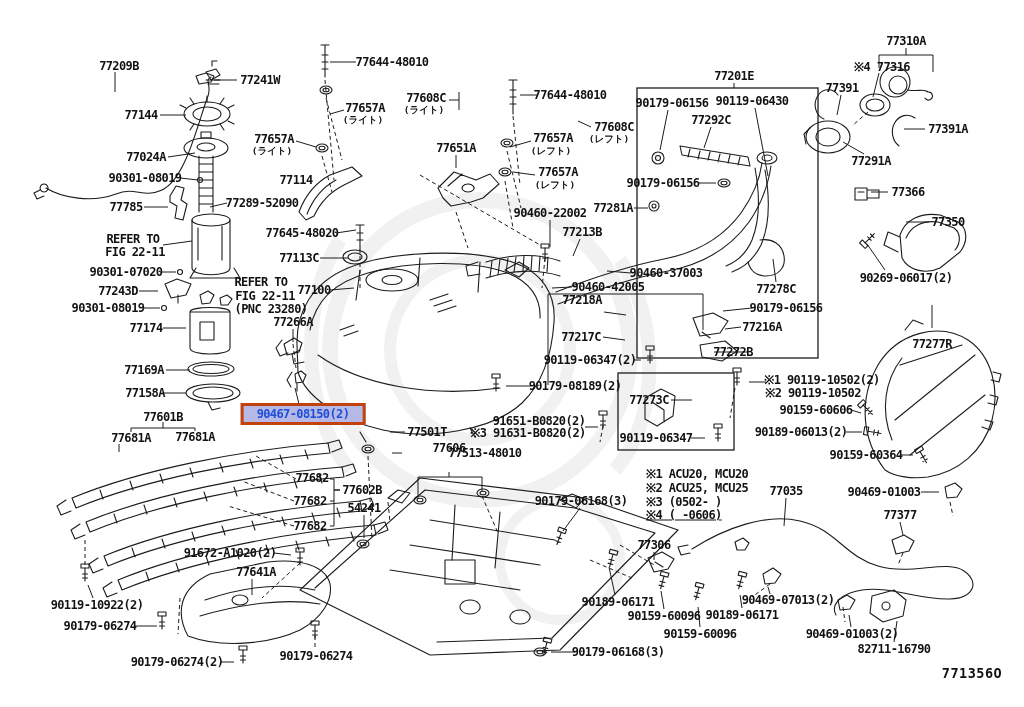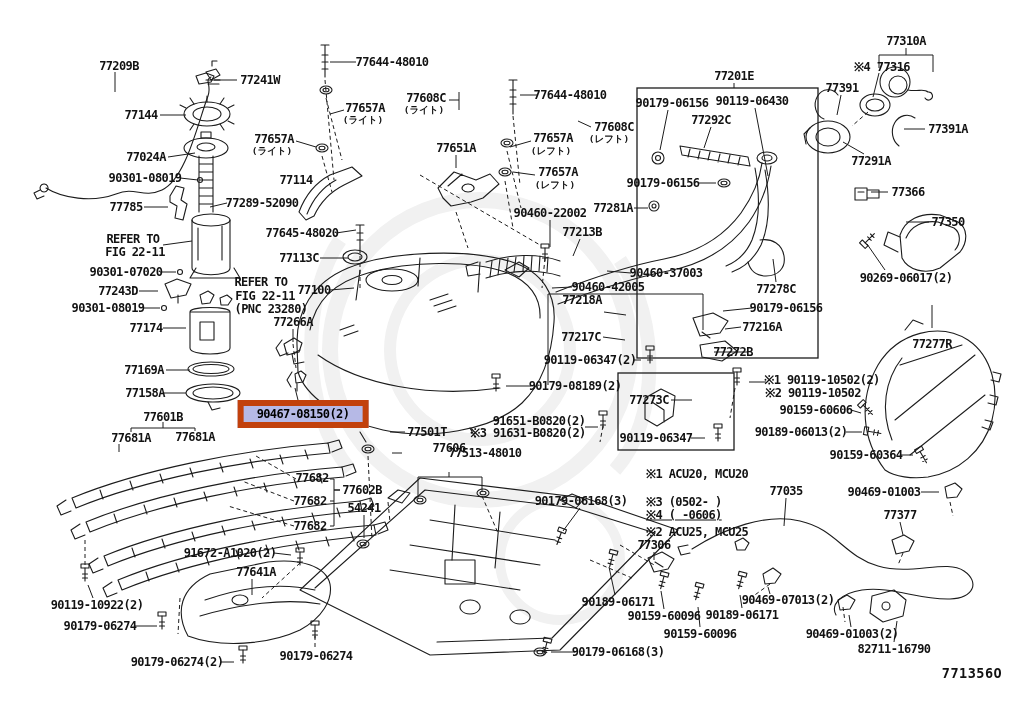"90467-08150(2)" .lbl.hl { border: 6px solid #c2410c -> 3px solid #c2410c; color: #000000 -> #1d4ed8 }
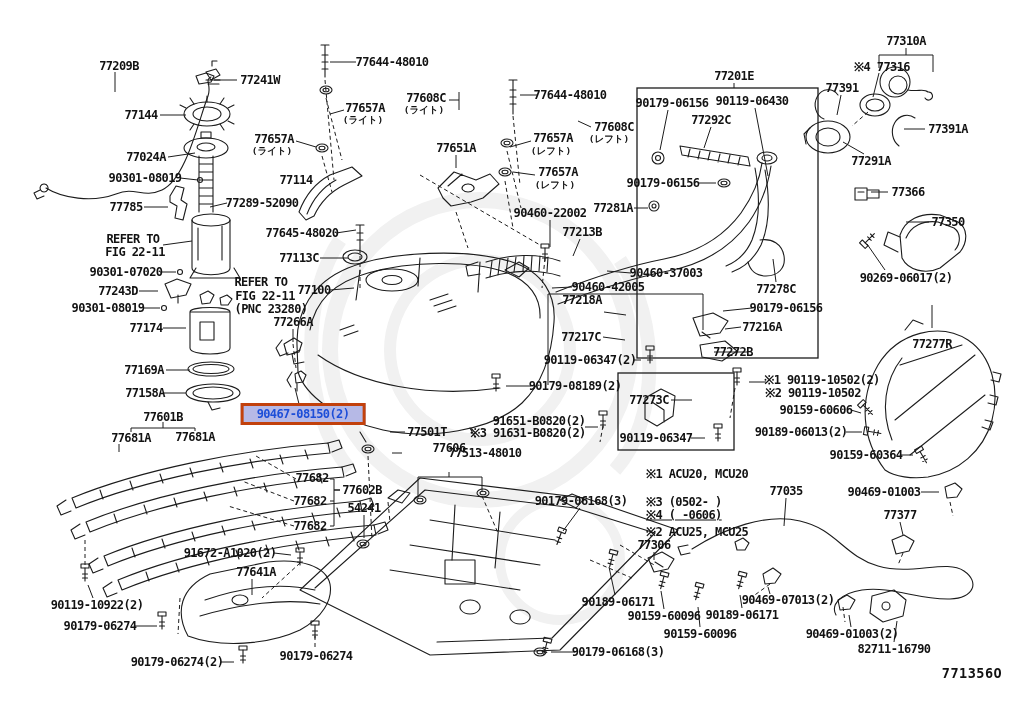"※2 ACU25, MCU25" div.lbl { margin-top: 44px -> none }
